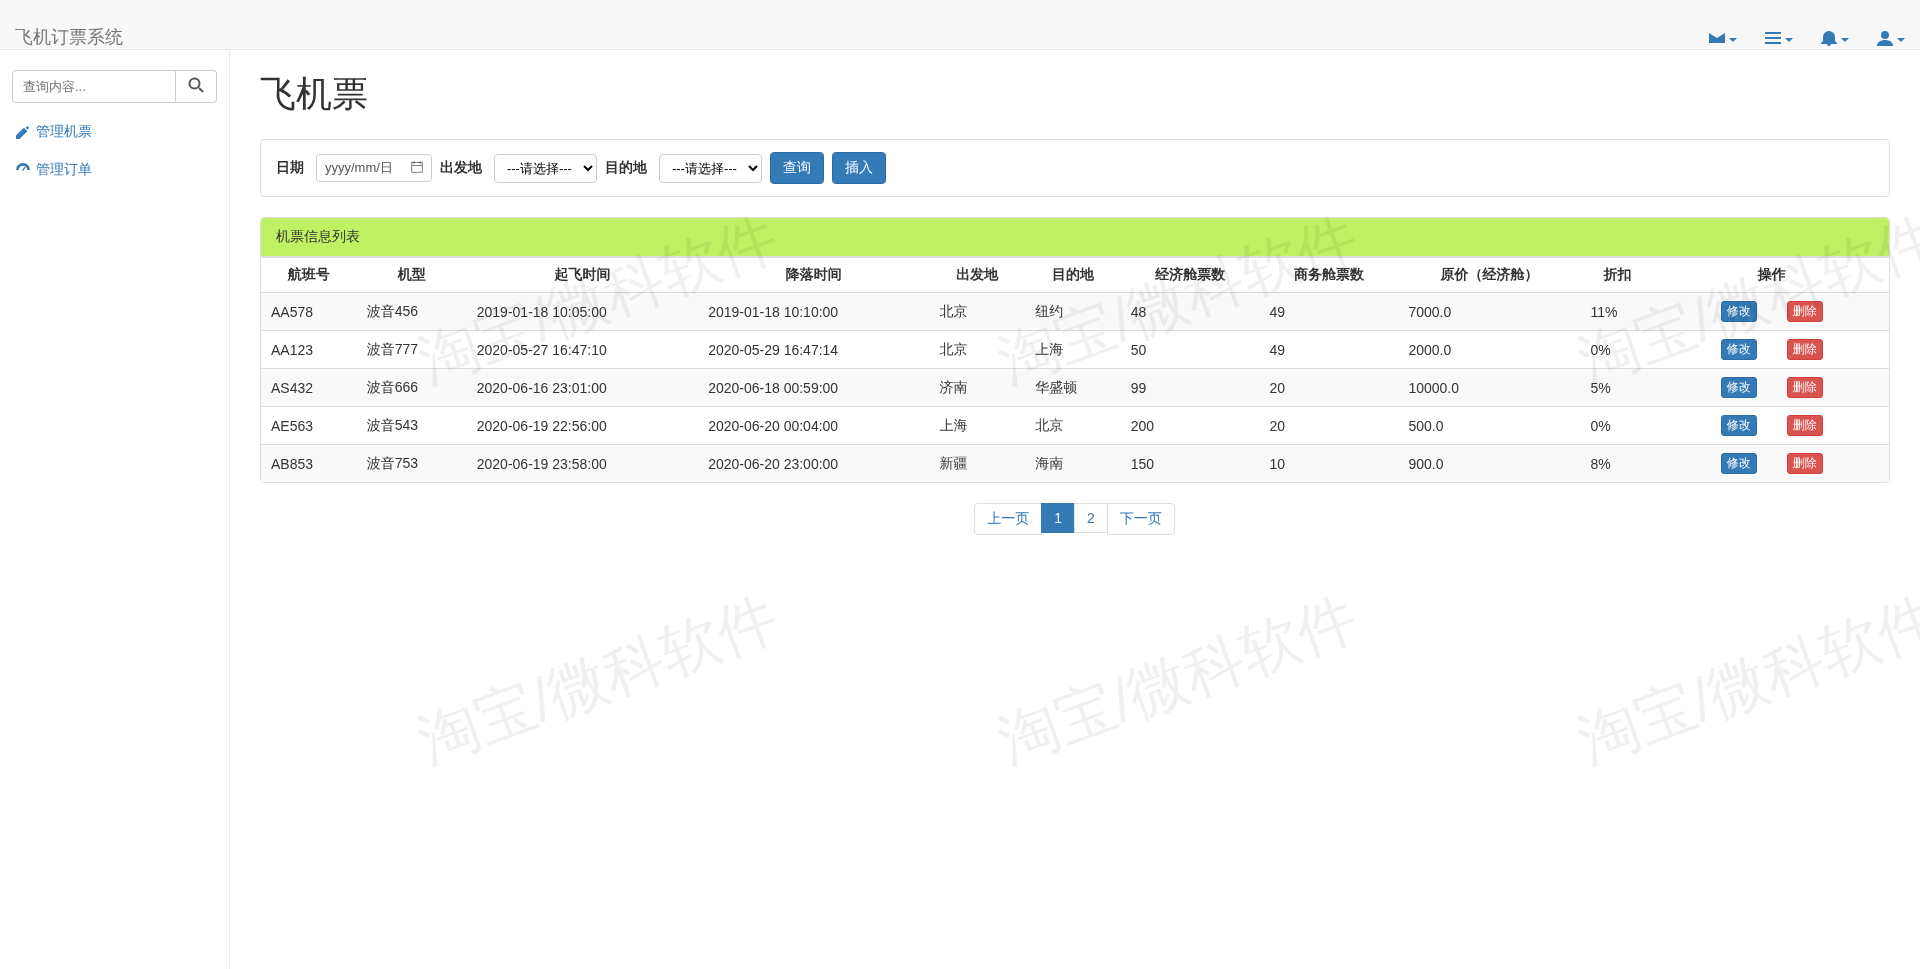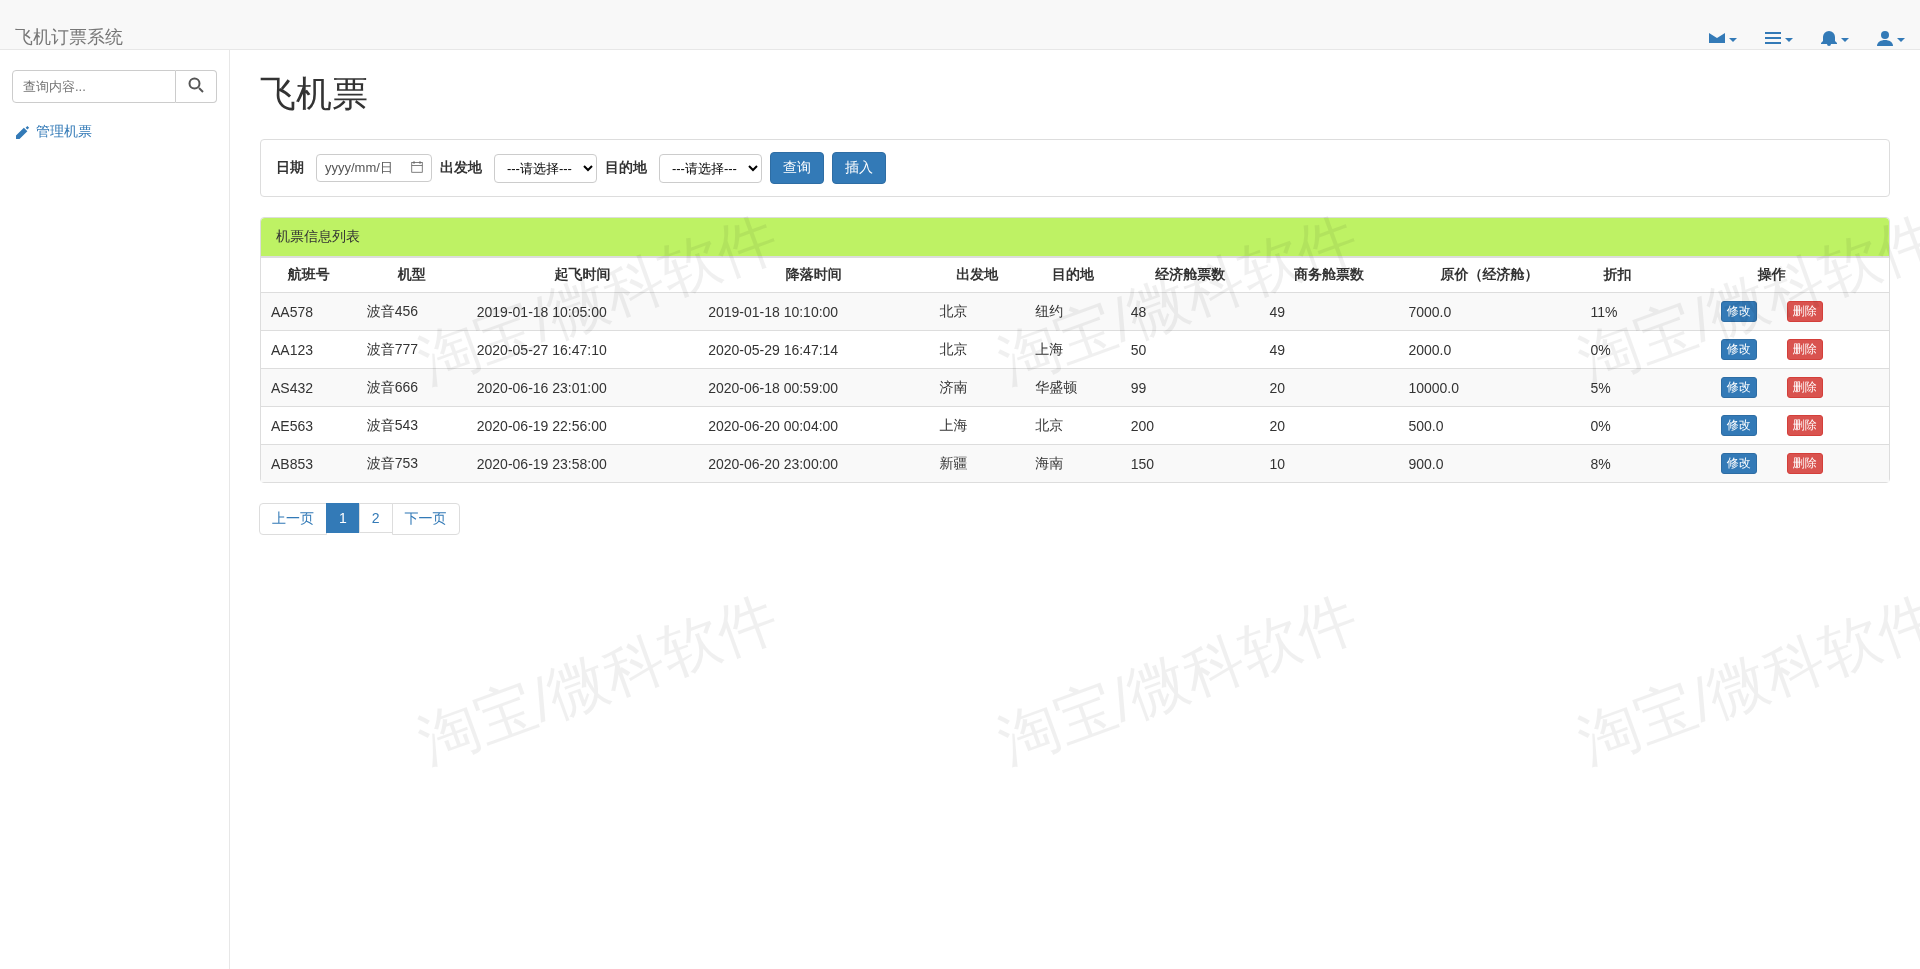"管理订单" li { html: none -> <li> <a> <span> <svg> <path></path> </svg> </span> <span>管理订单</span> </a> </li> }
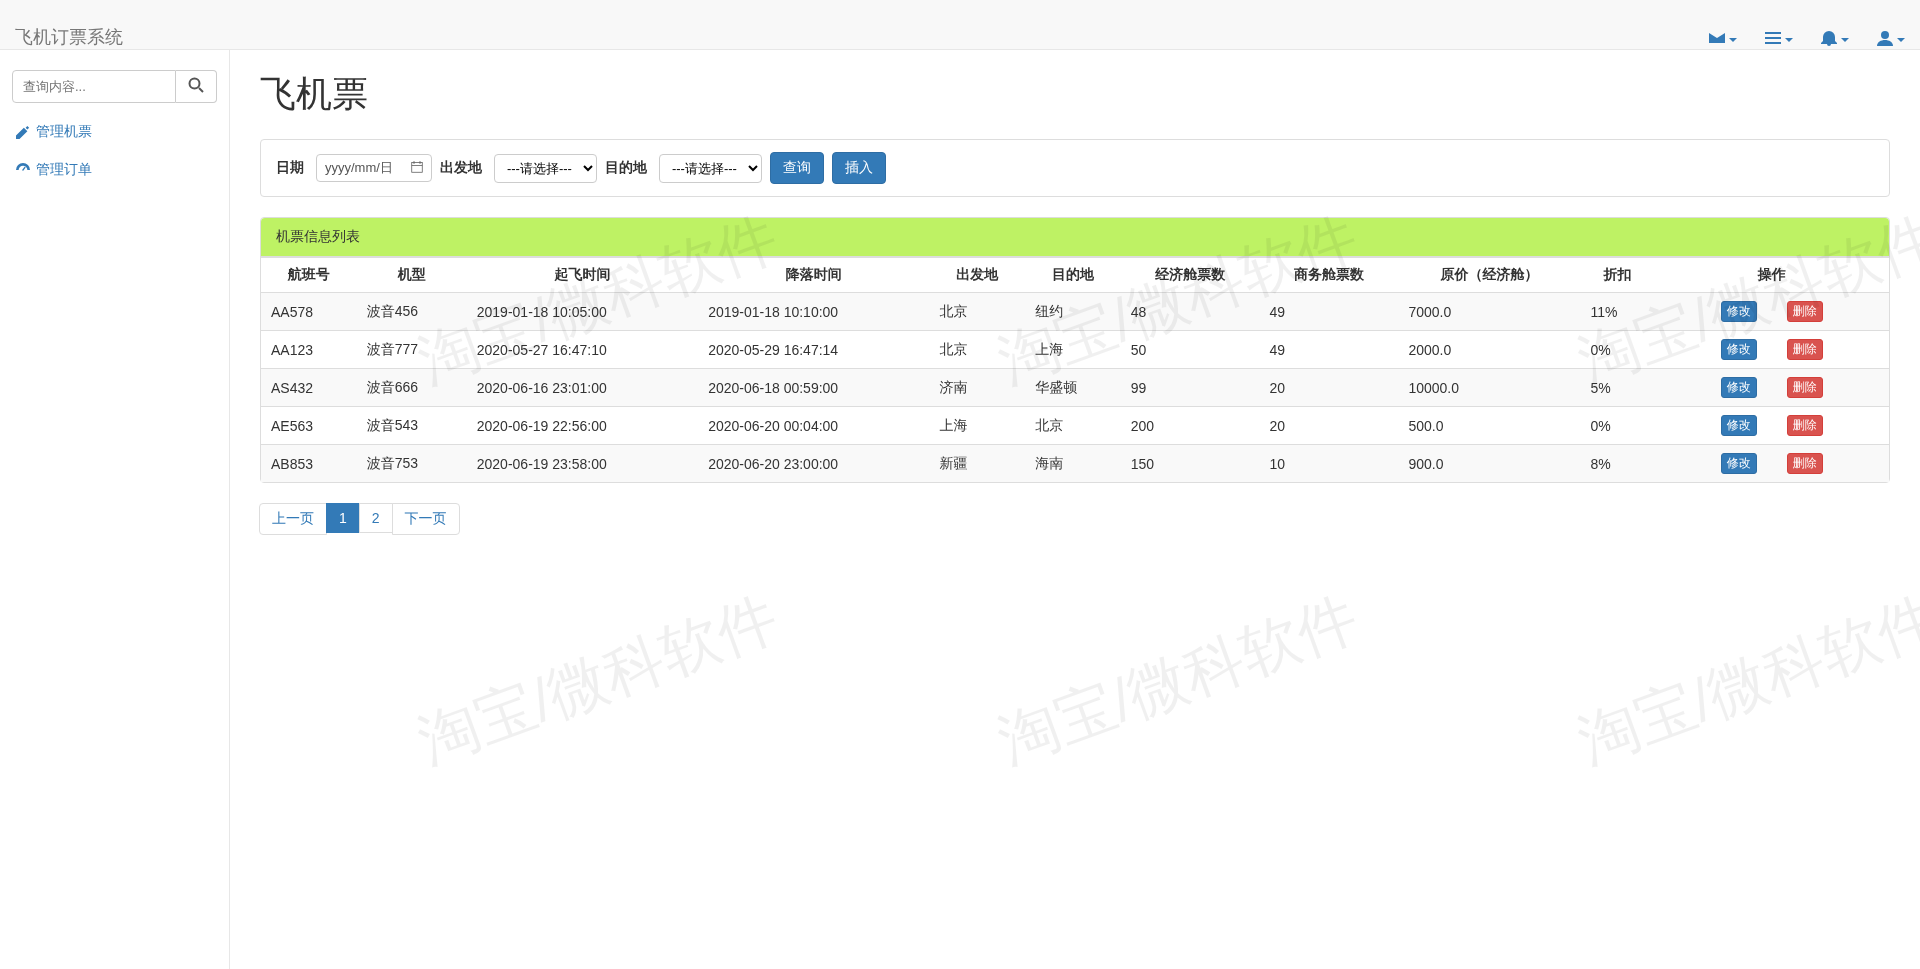"上一页" .pagination-wrap { justify-content: flex-start -> center }
